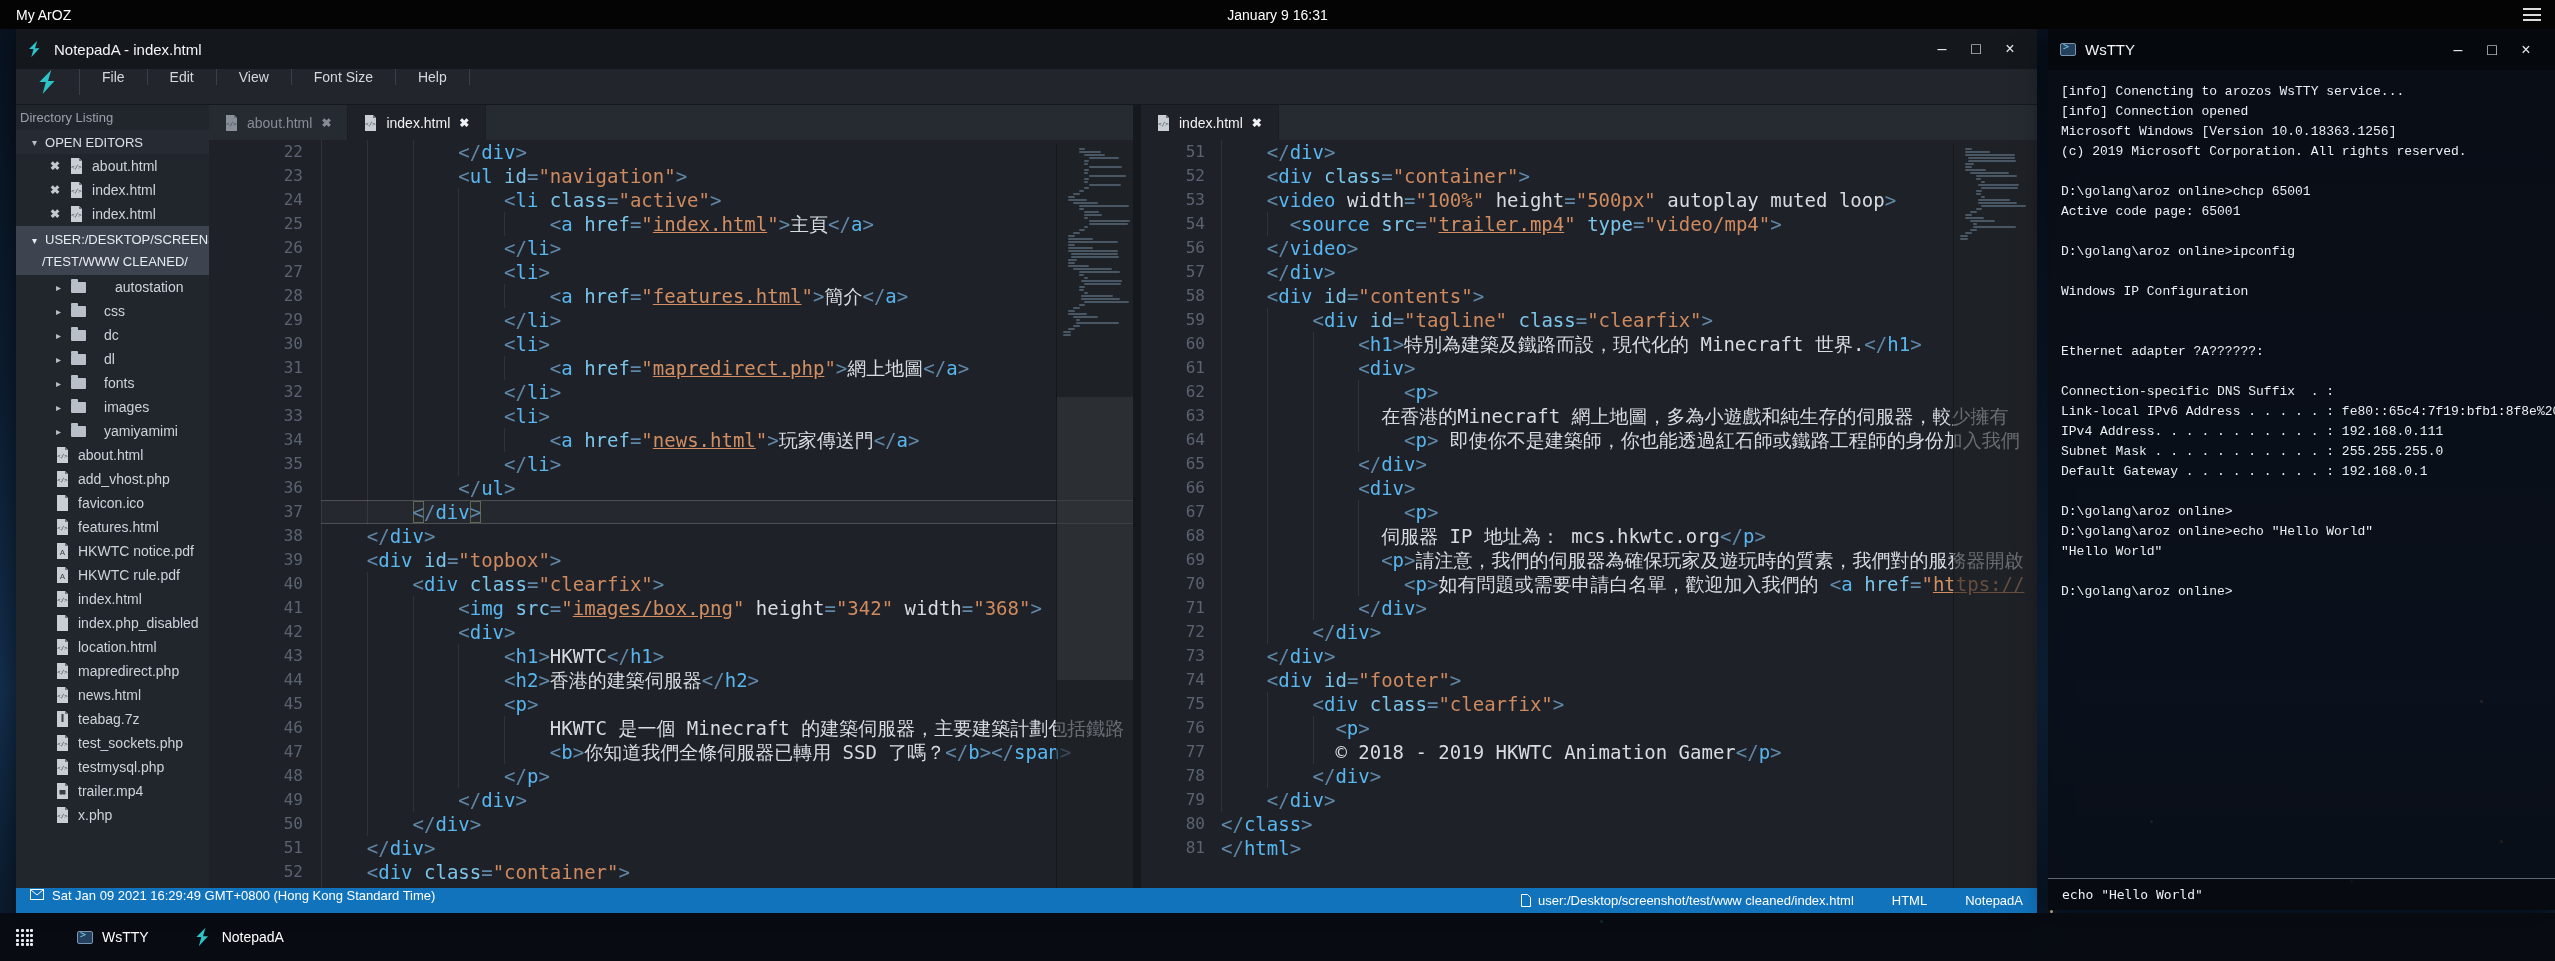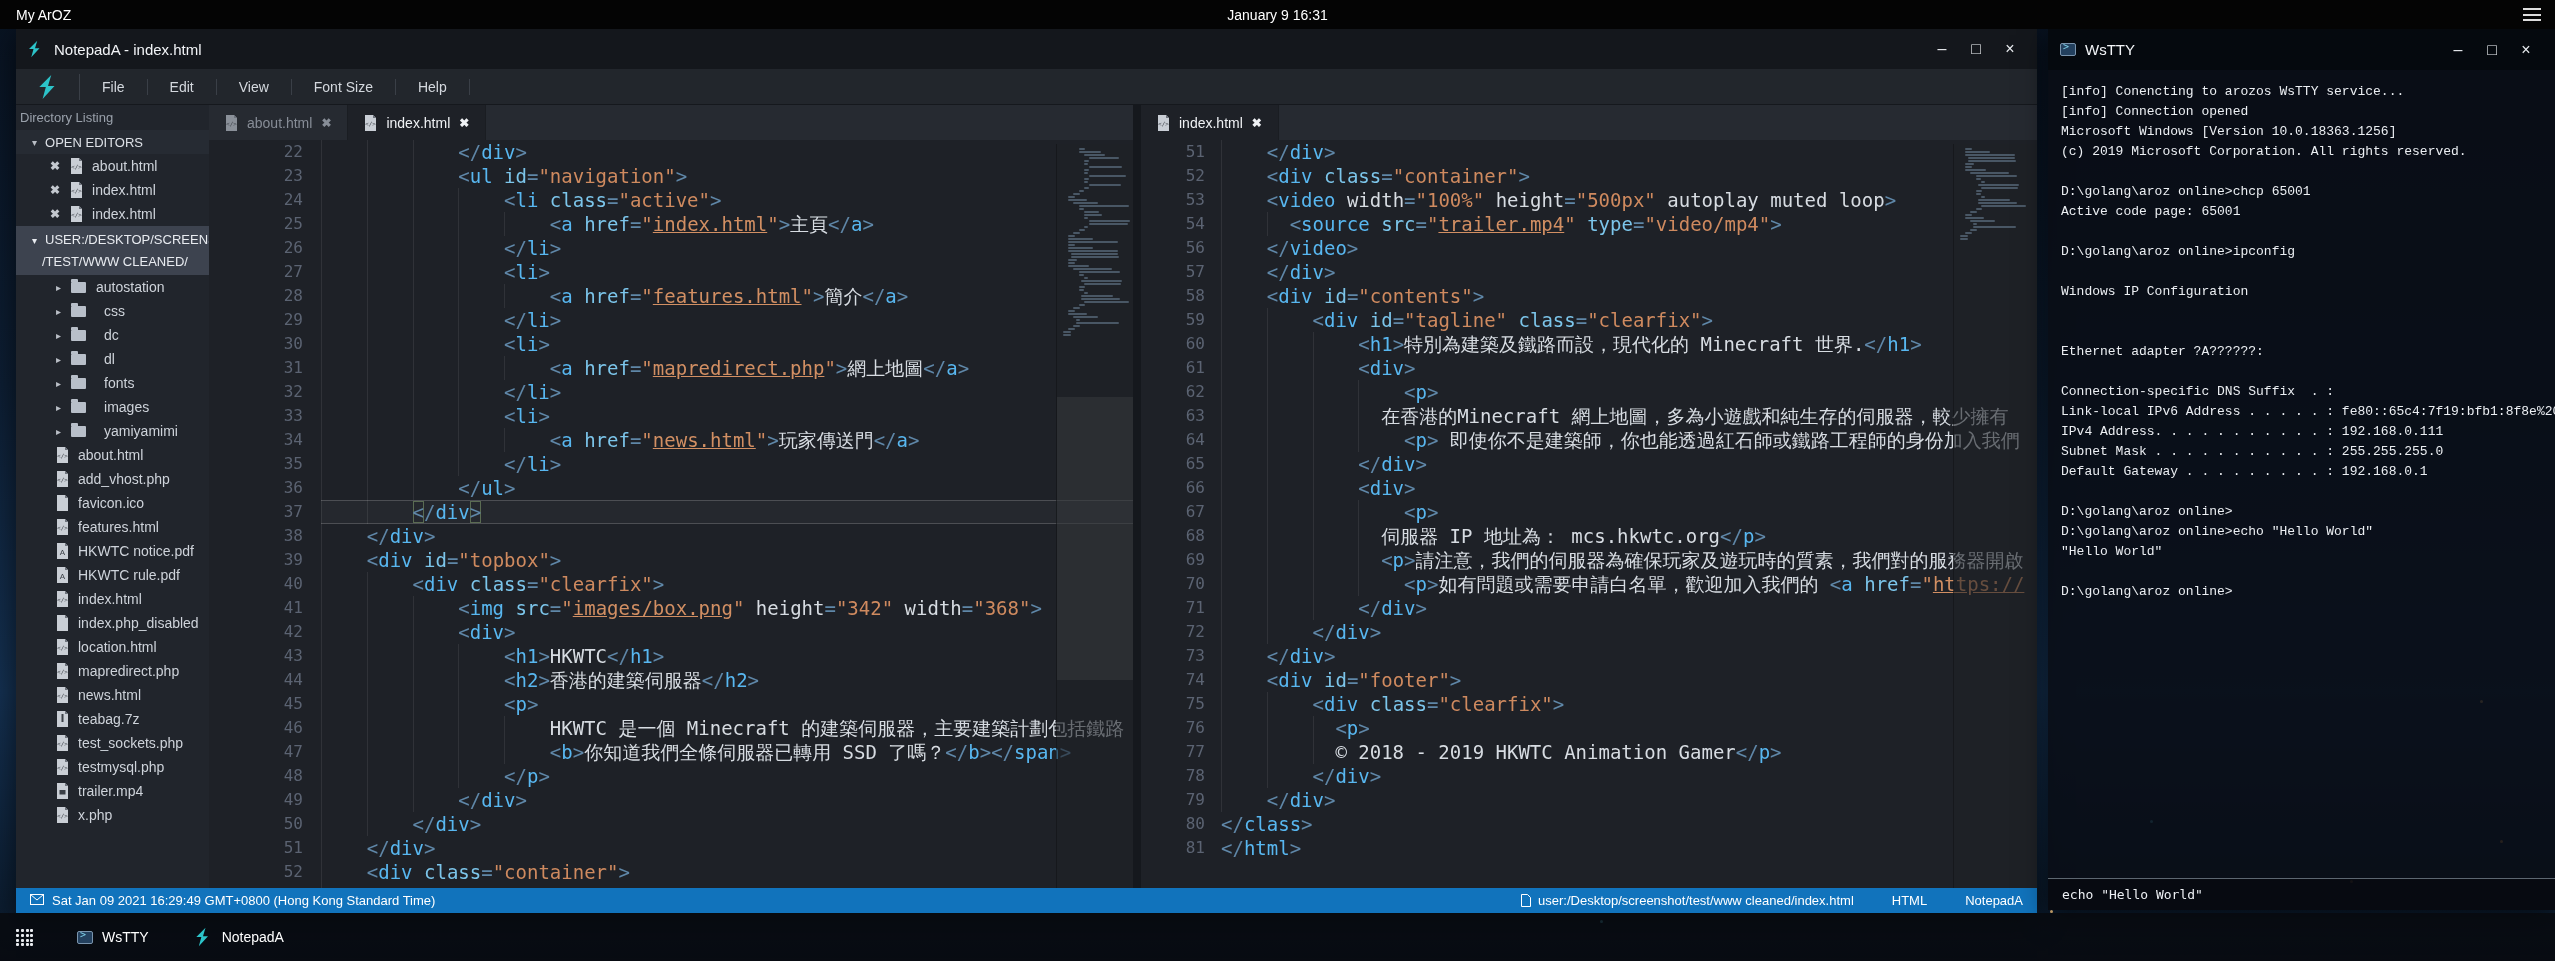"File" .np-menubar { align-items: center -> flex-start }
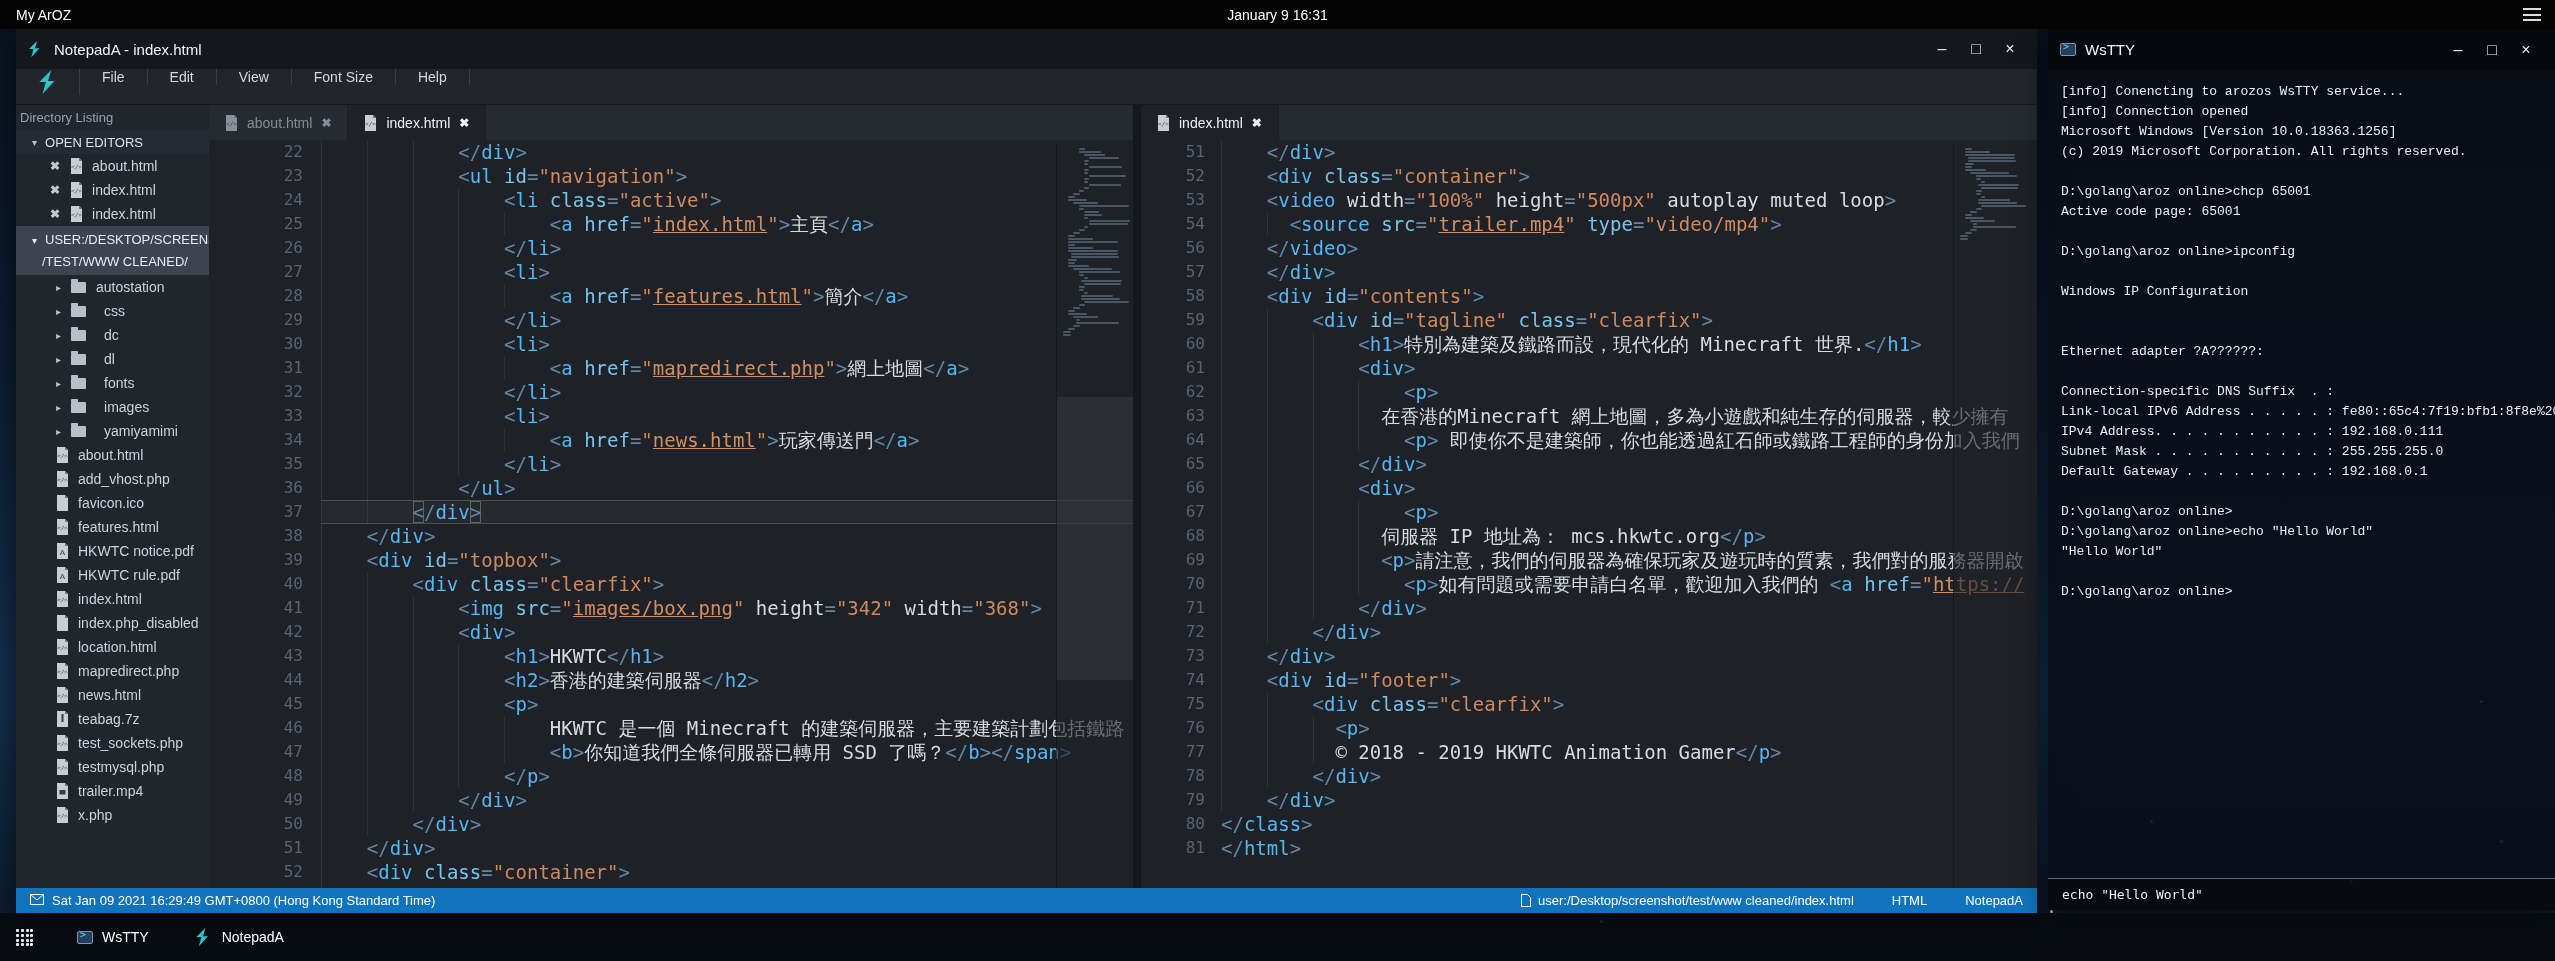"autostation" span { margin-left: 1px -> 20px }
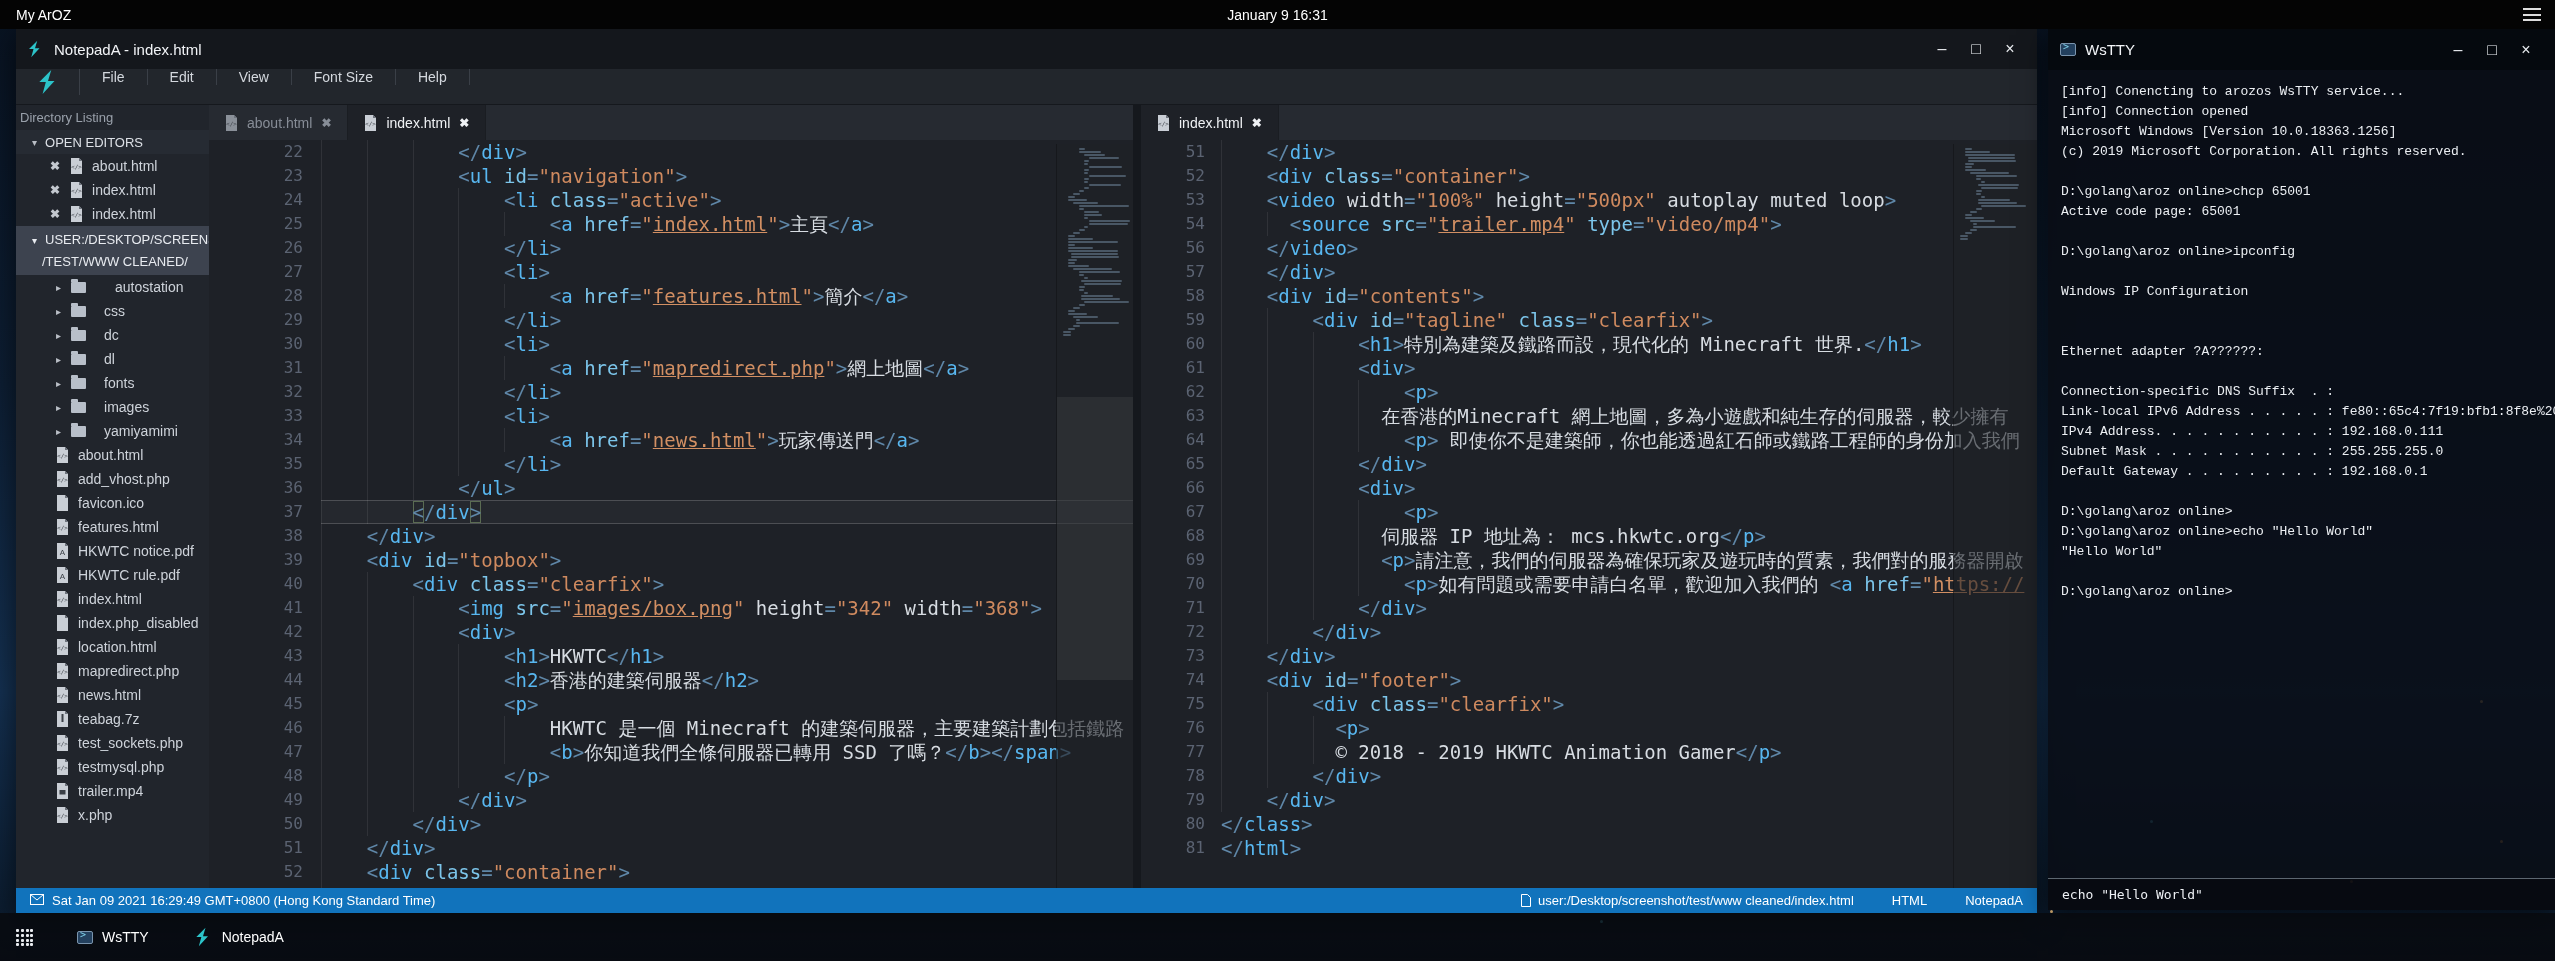"Sat Jan 09 2021 16:29:49" .np-status { align-items: center -> none }
